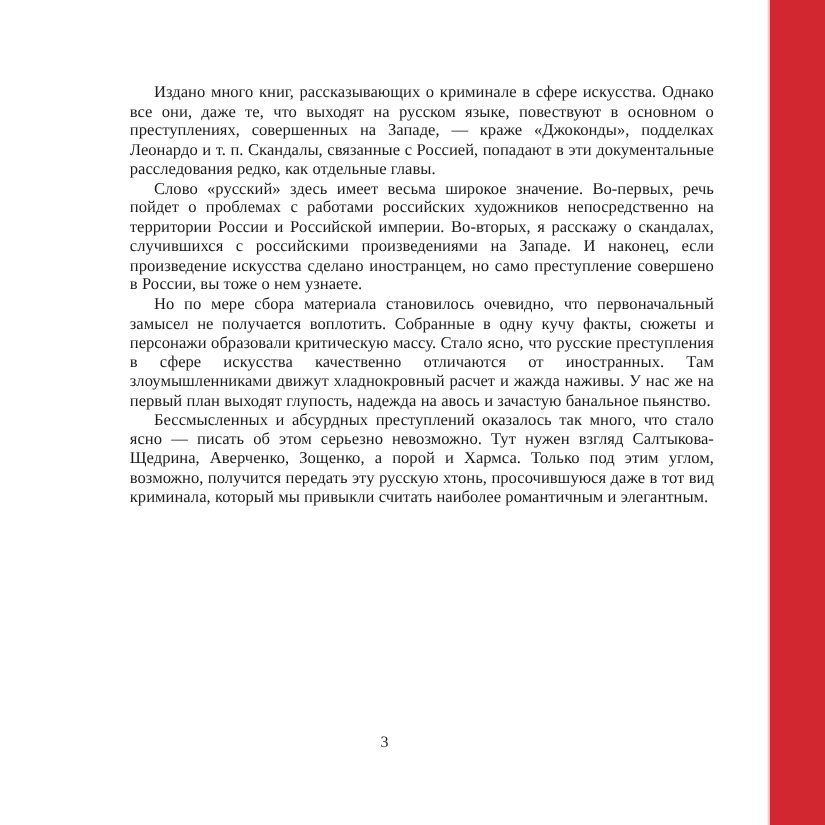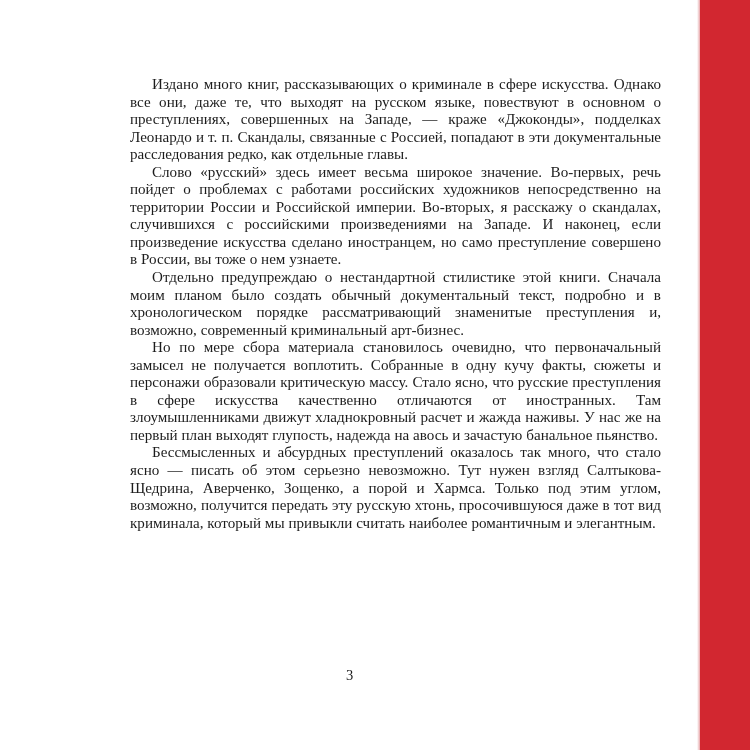"Издано много книг, рассказывающих о" #text-column { margin-left: 12px -> none }
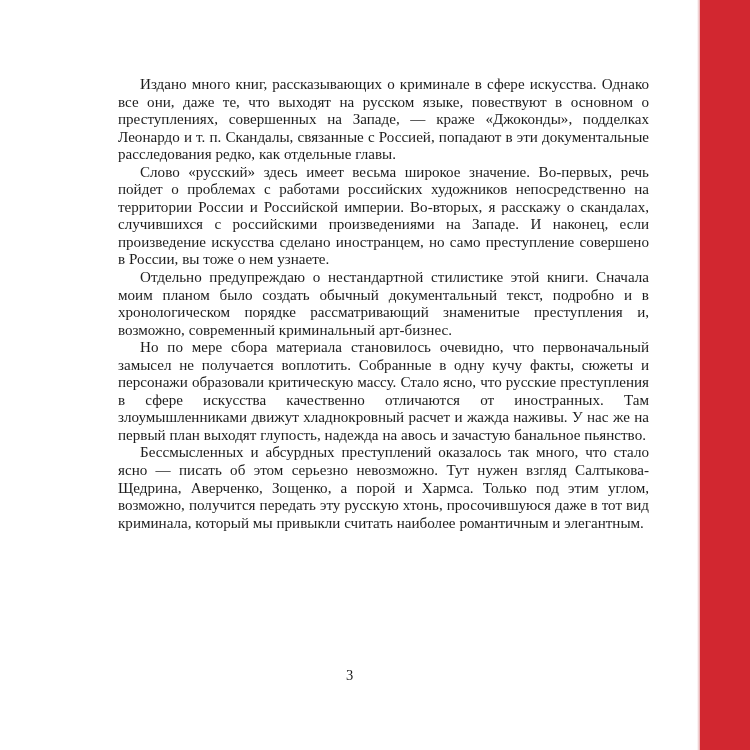"Отдельно предупреждаю о нестандартной" p.para { html: <p>Отдельно предупреждаю о нестандартной стилистике этой книги. Сначала моим планом было создать обычный документальный текст, подробно и в хронологическом порядке рассматривающий знаменитые преступления и, возможно, современный криминальный арт-бизнес.</p> -> none }
